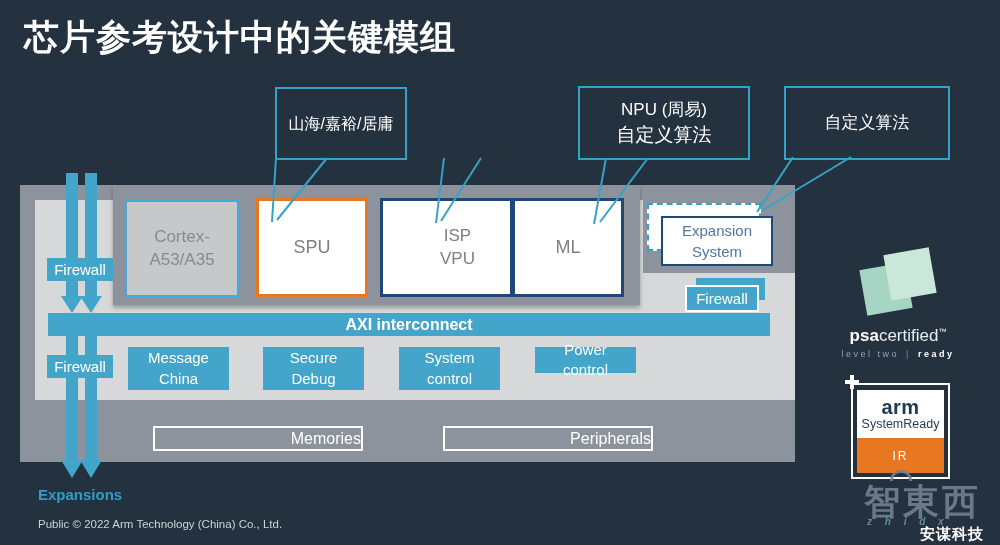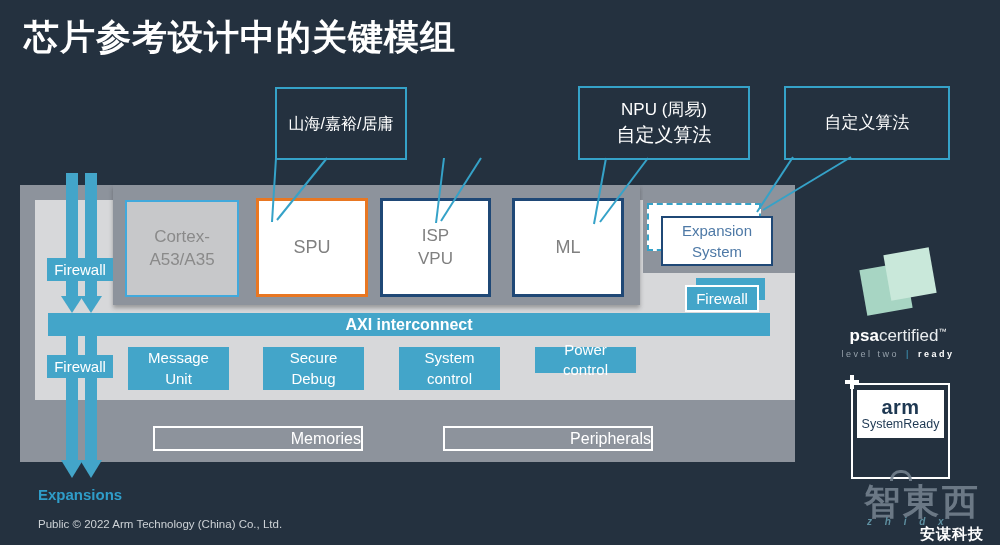"ISP" .blk-isp { padding-left: none -> 22px }
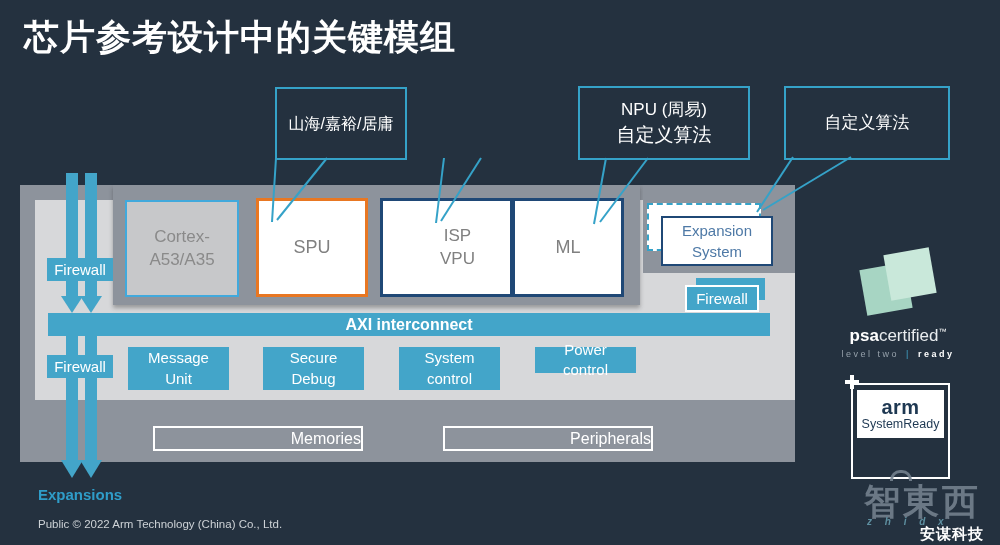"Unit" span { text: Unit -> China }
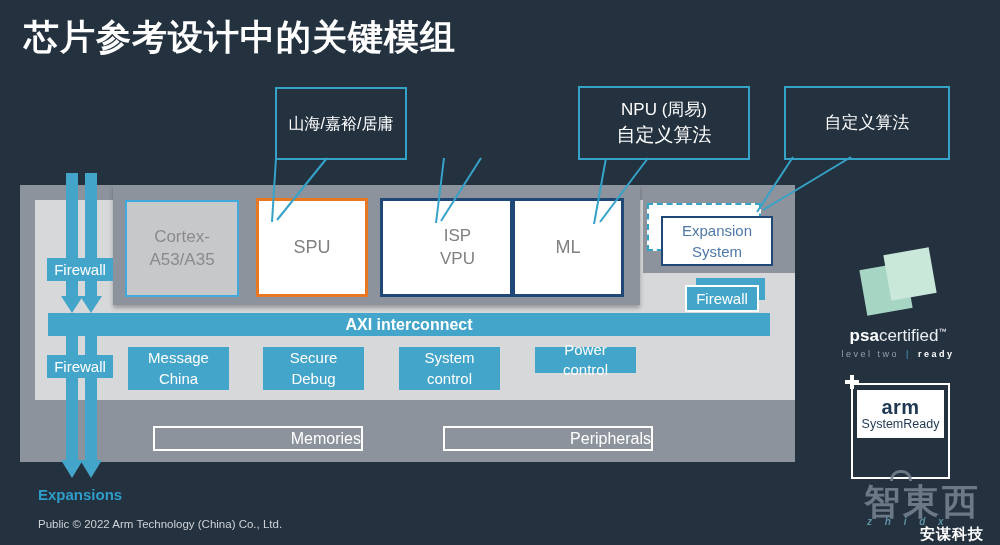"IR" div.sr-orange { html: none -> <div> <span>IR</span> </div> }
